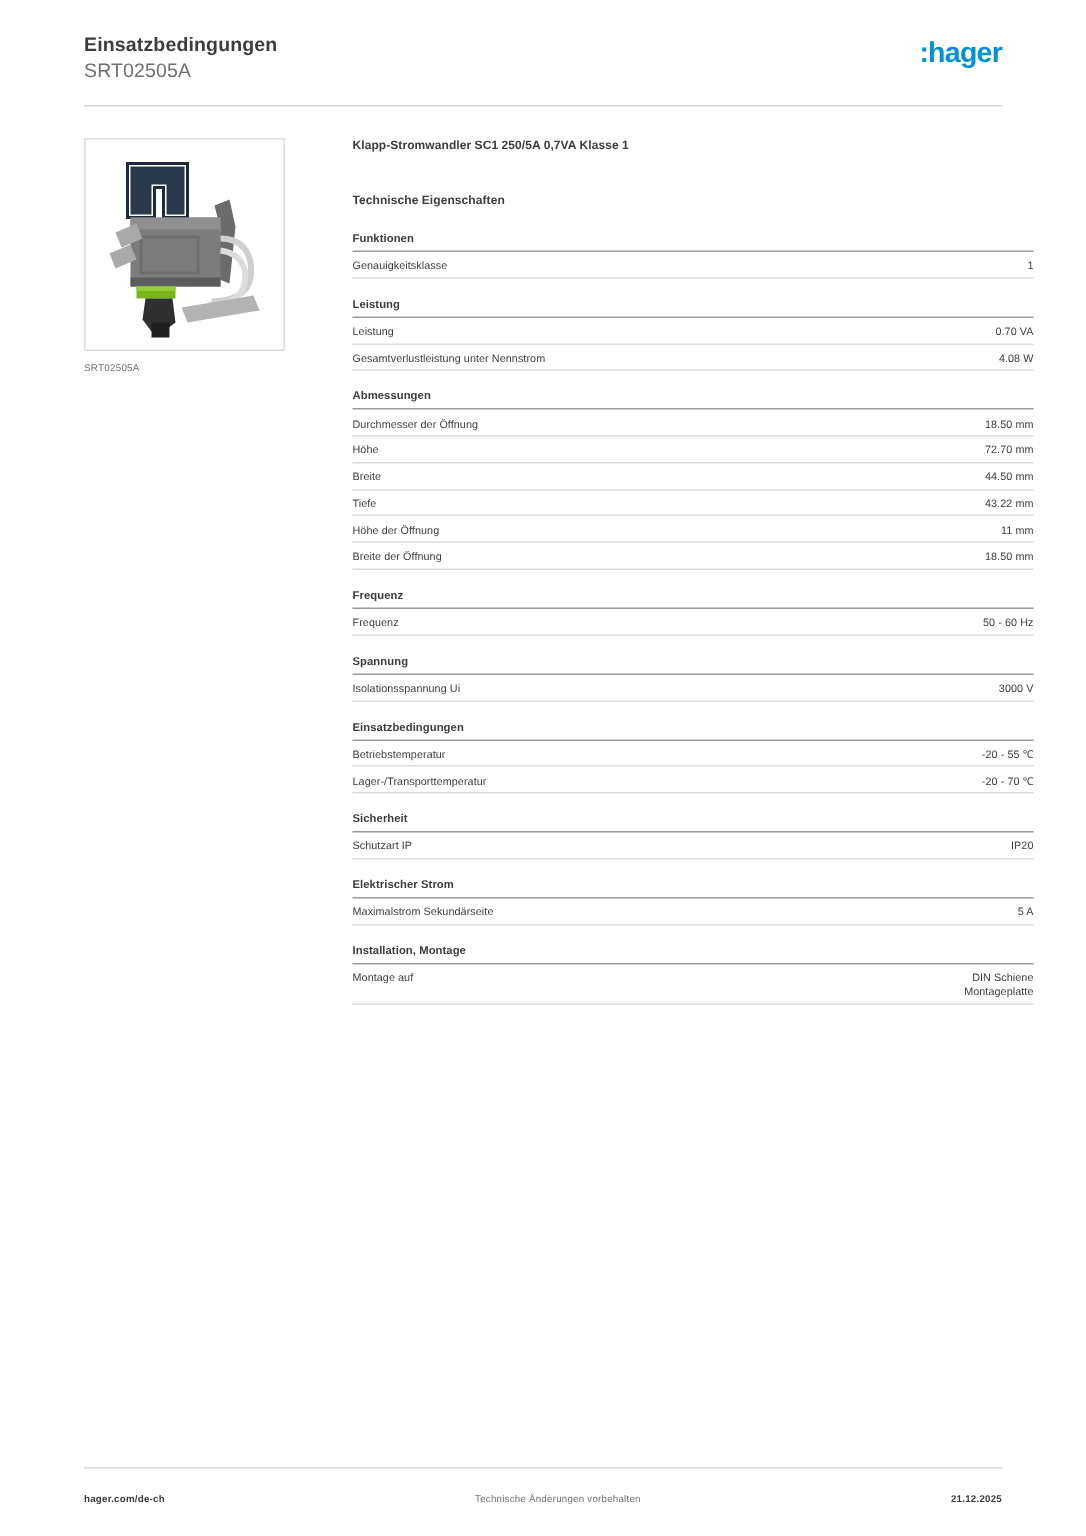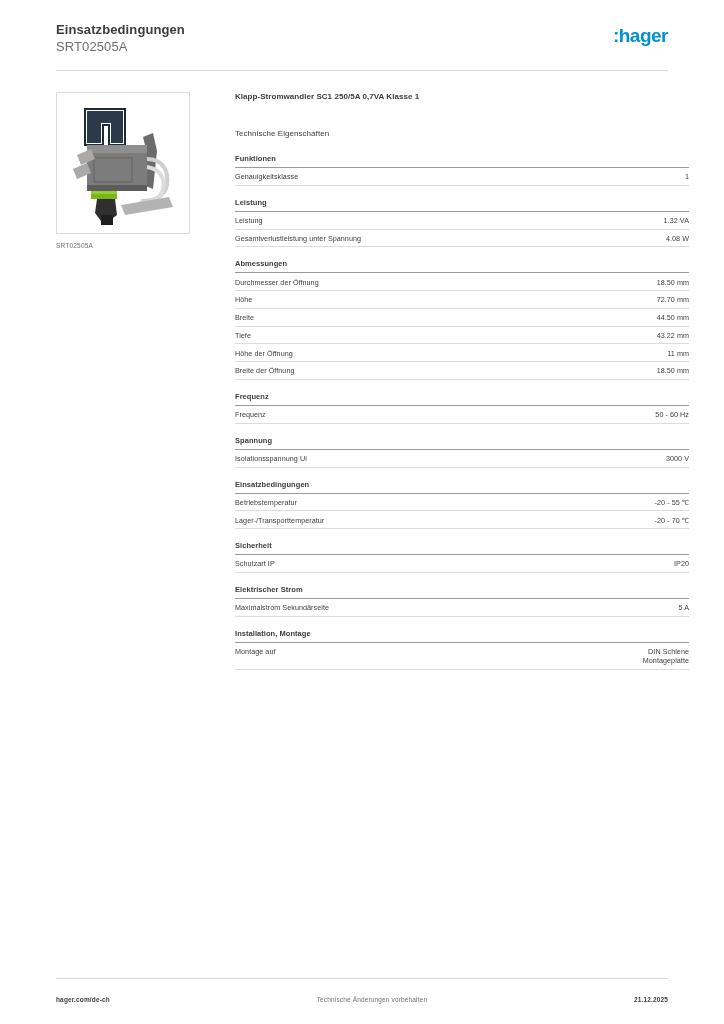"Technische Eigenschaften" .section-main-title { font-weight: normal -> bold }
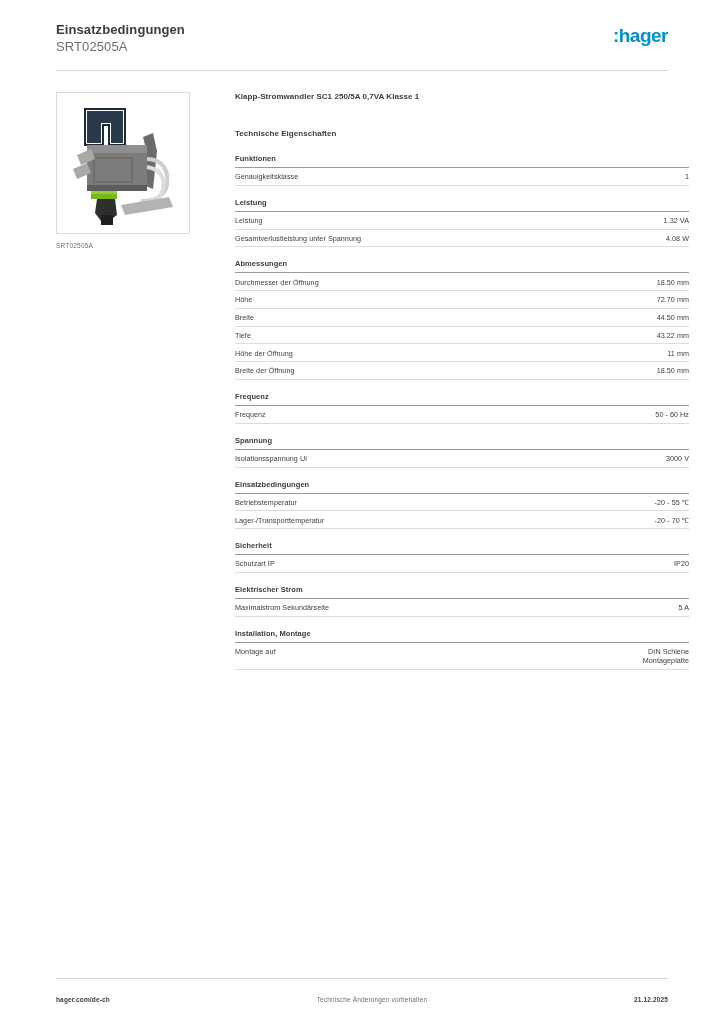"1.32 VA" span.value { text: 1.32 -> 0.70 }
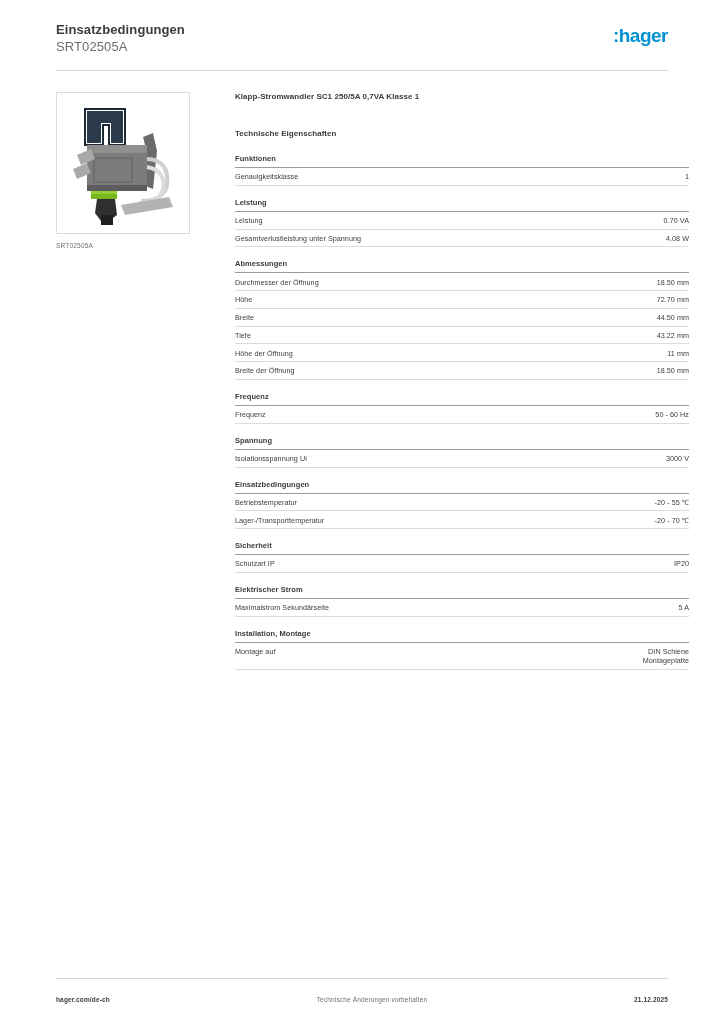"Gesamtverlustleistung unter Spannung" span.label { text: Spannung -> Nennstrom }
